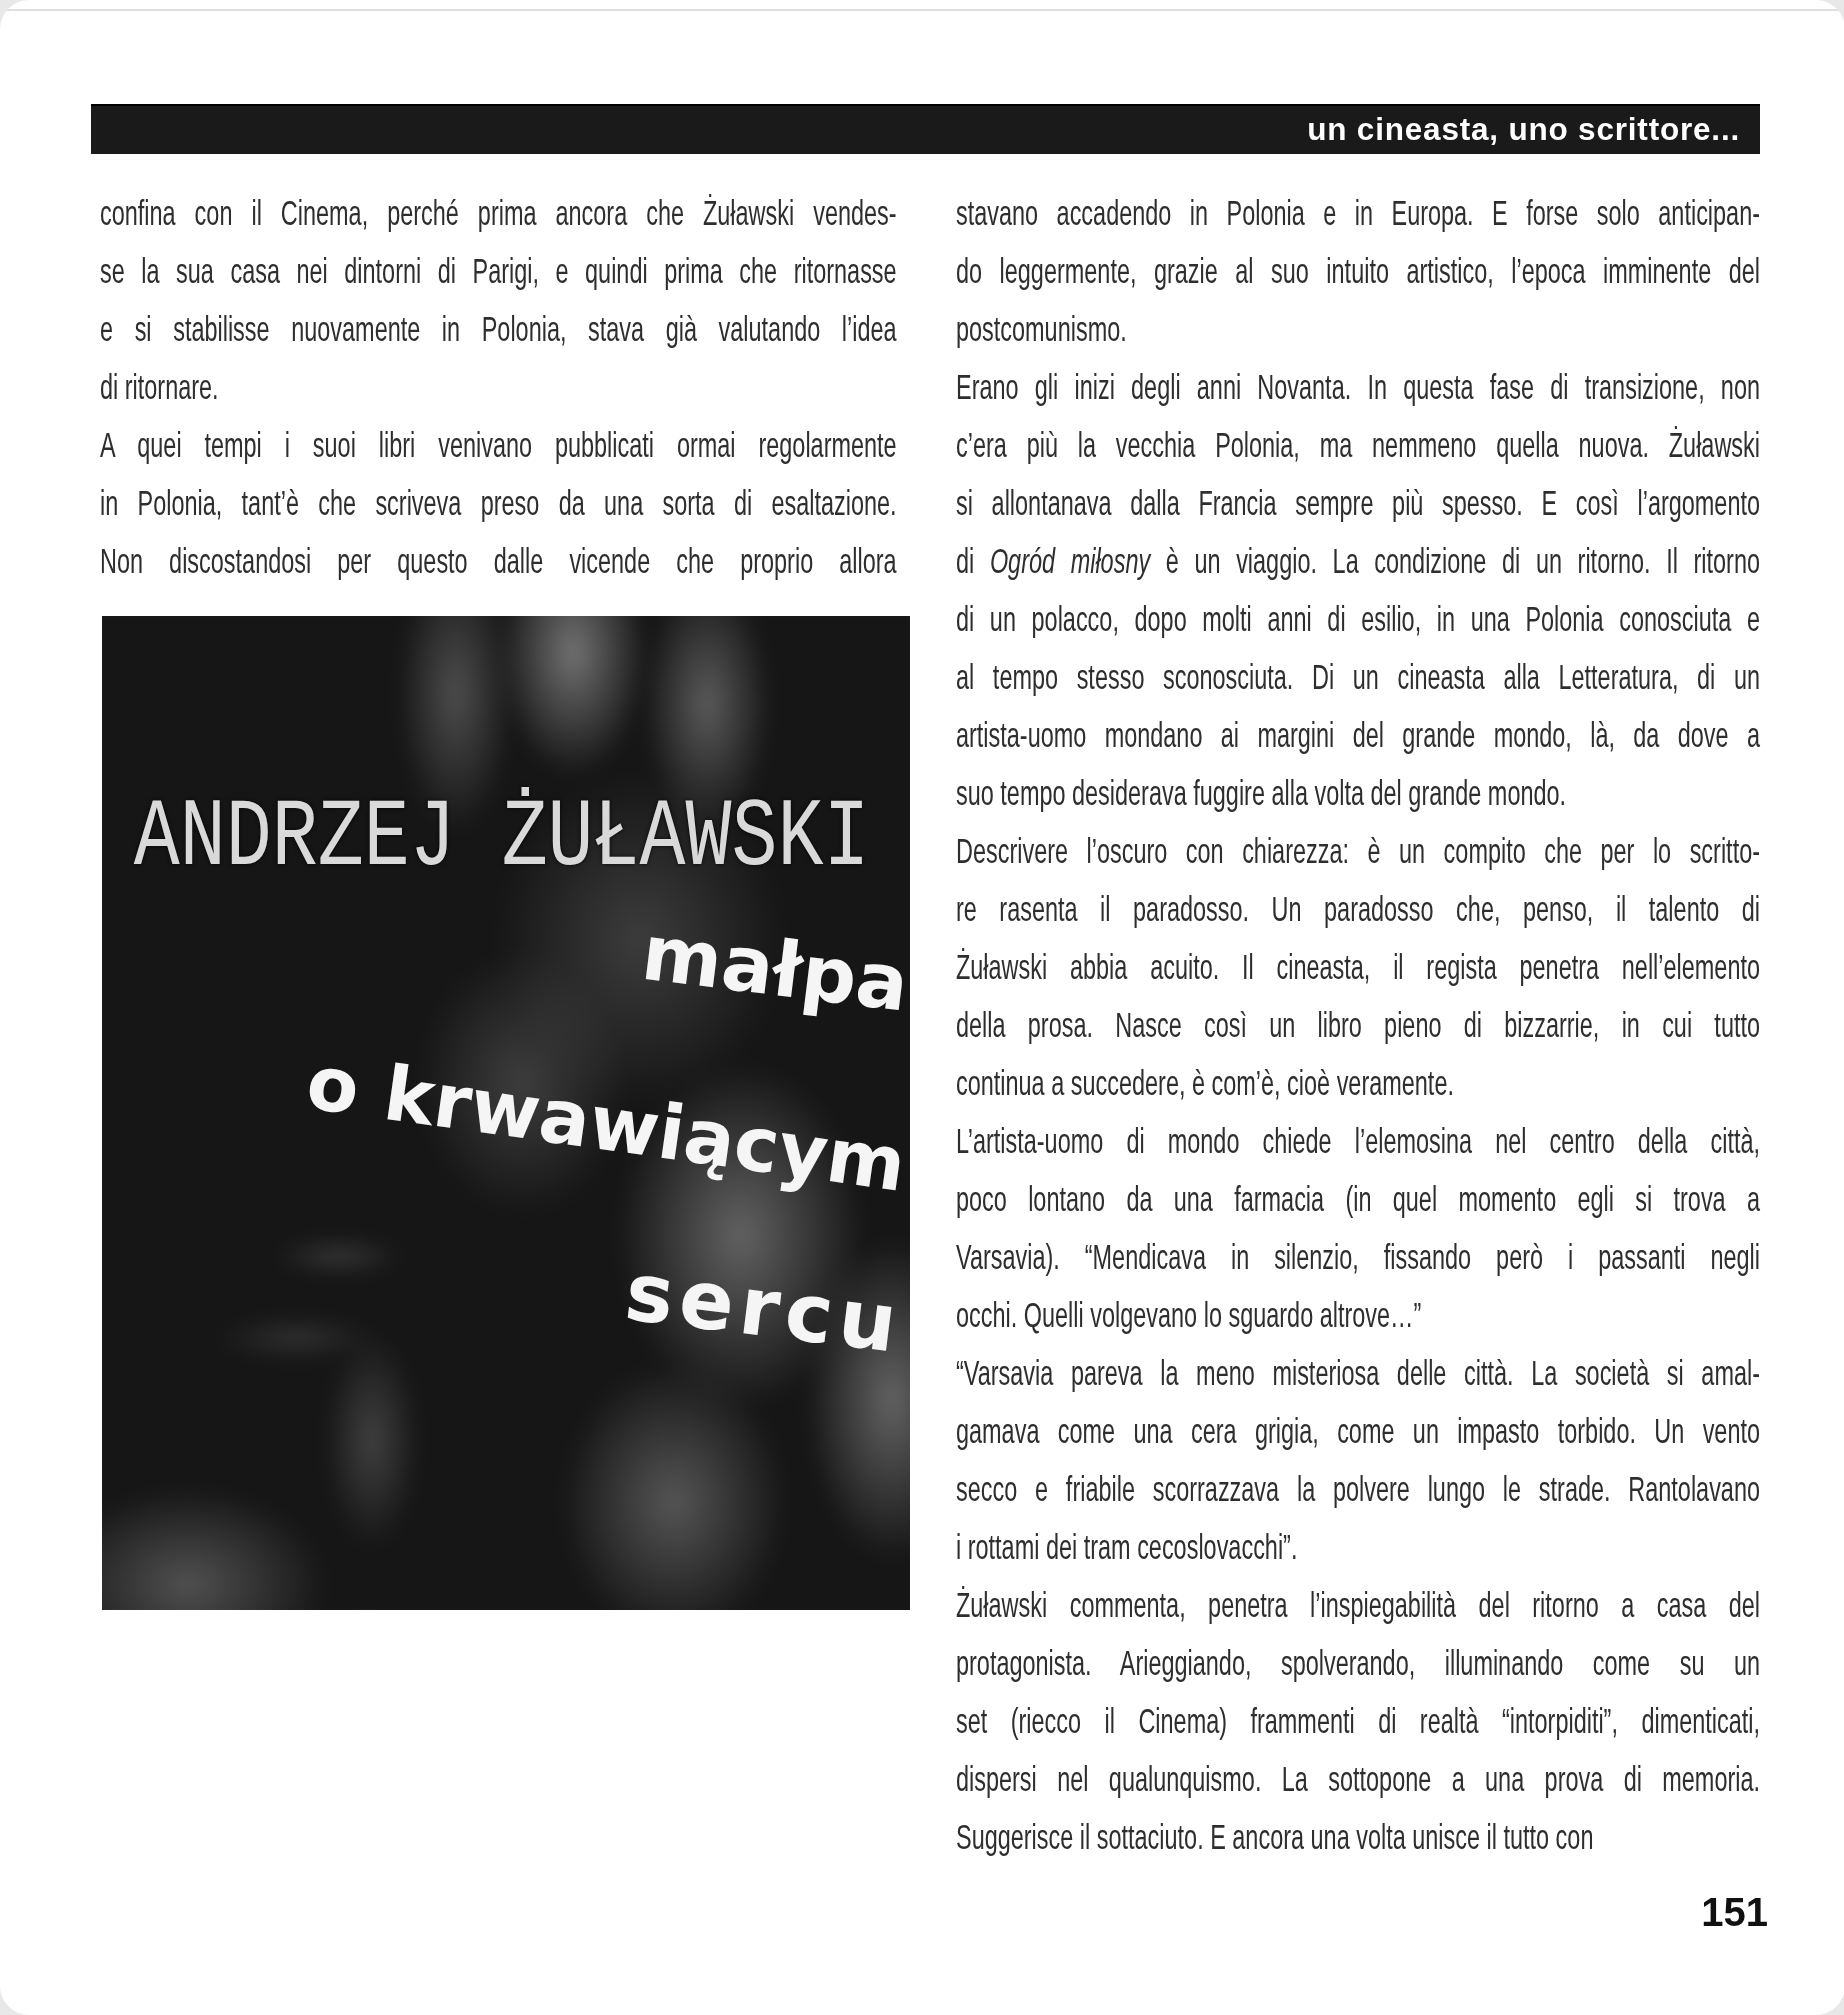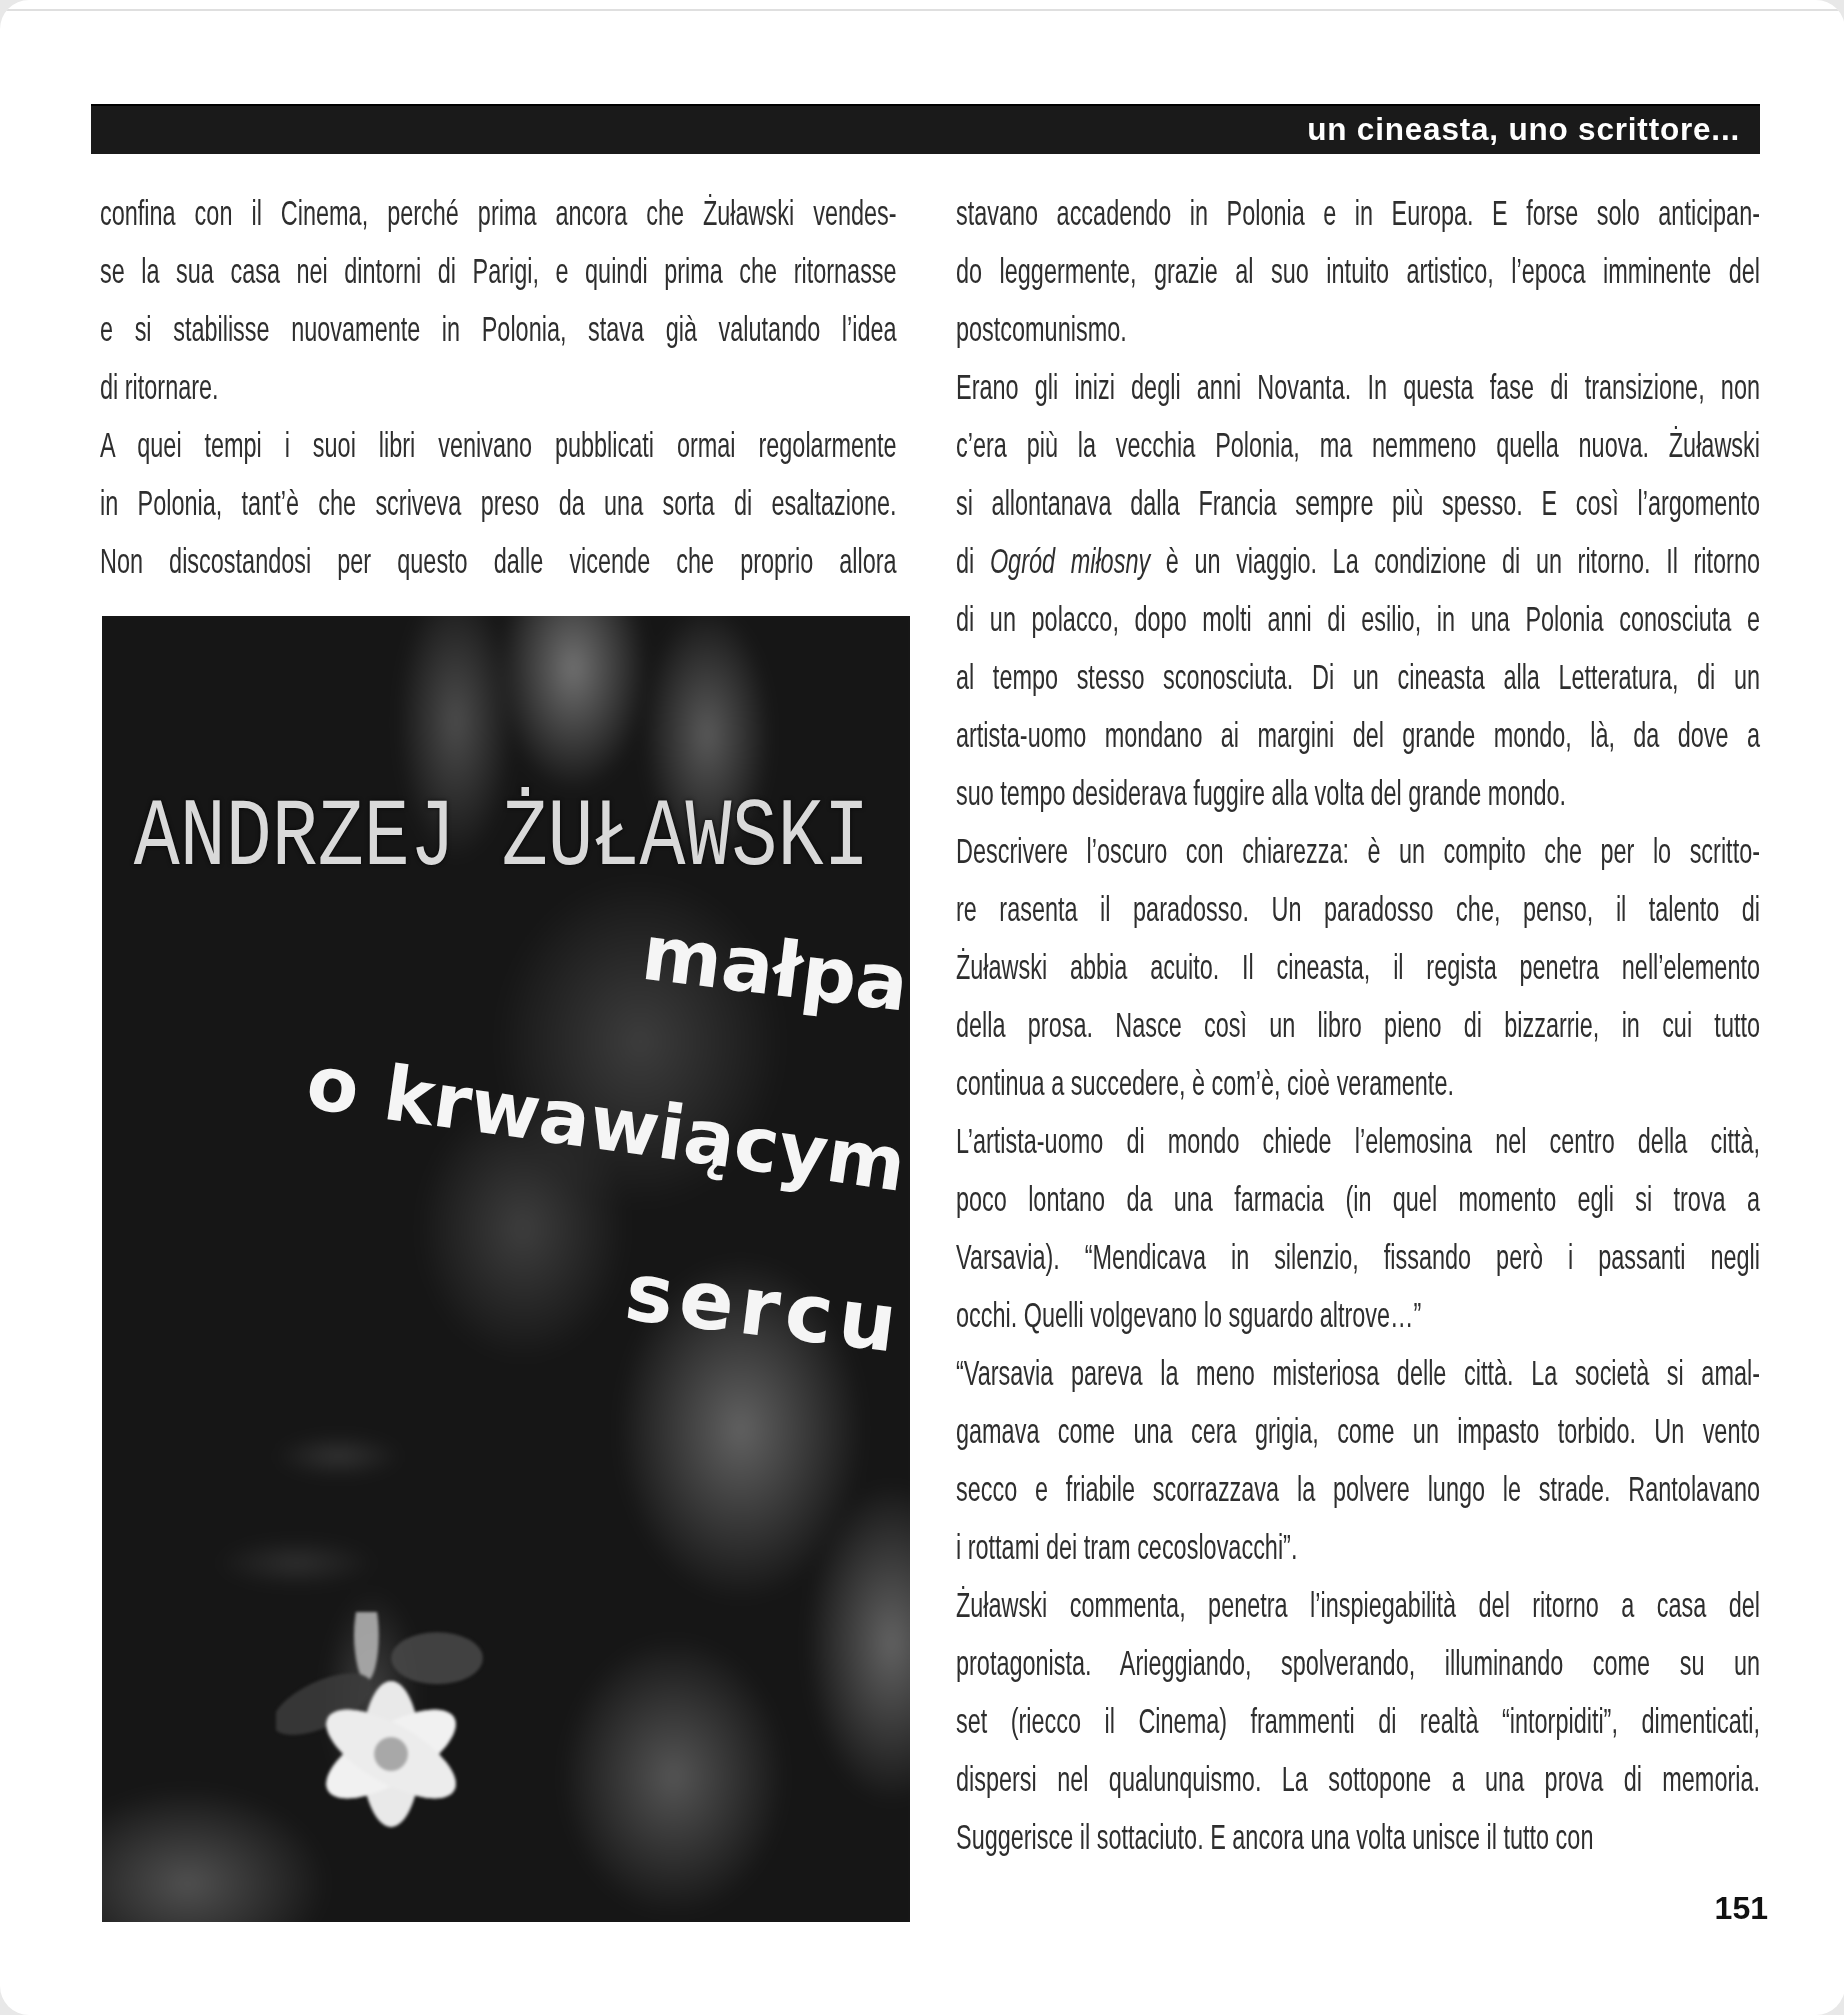"ANDRZEJ ŻUŁAWSKI" .cover { height: 1306px -> 994px }
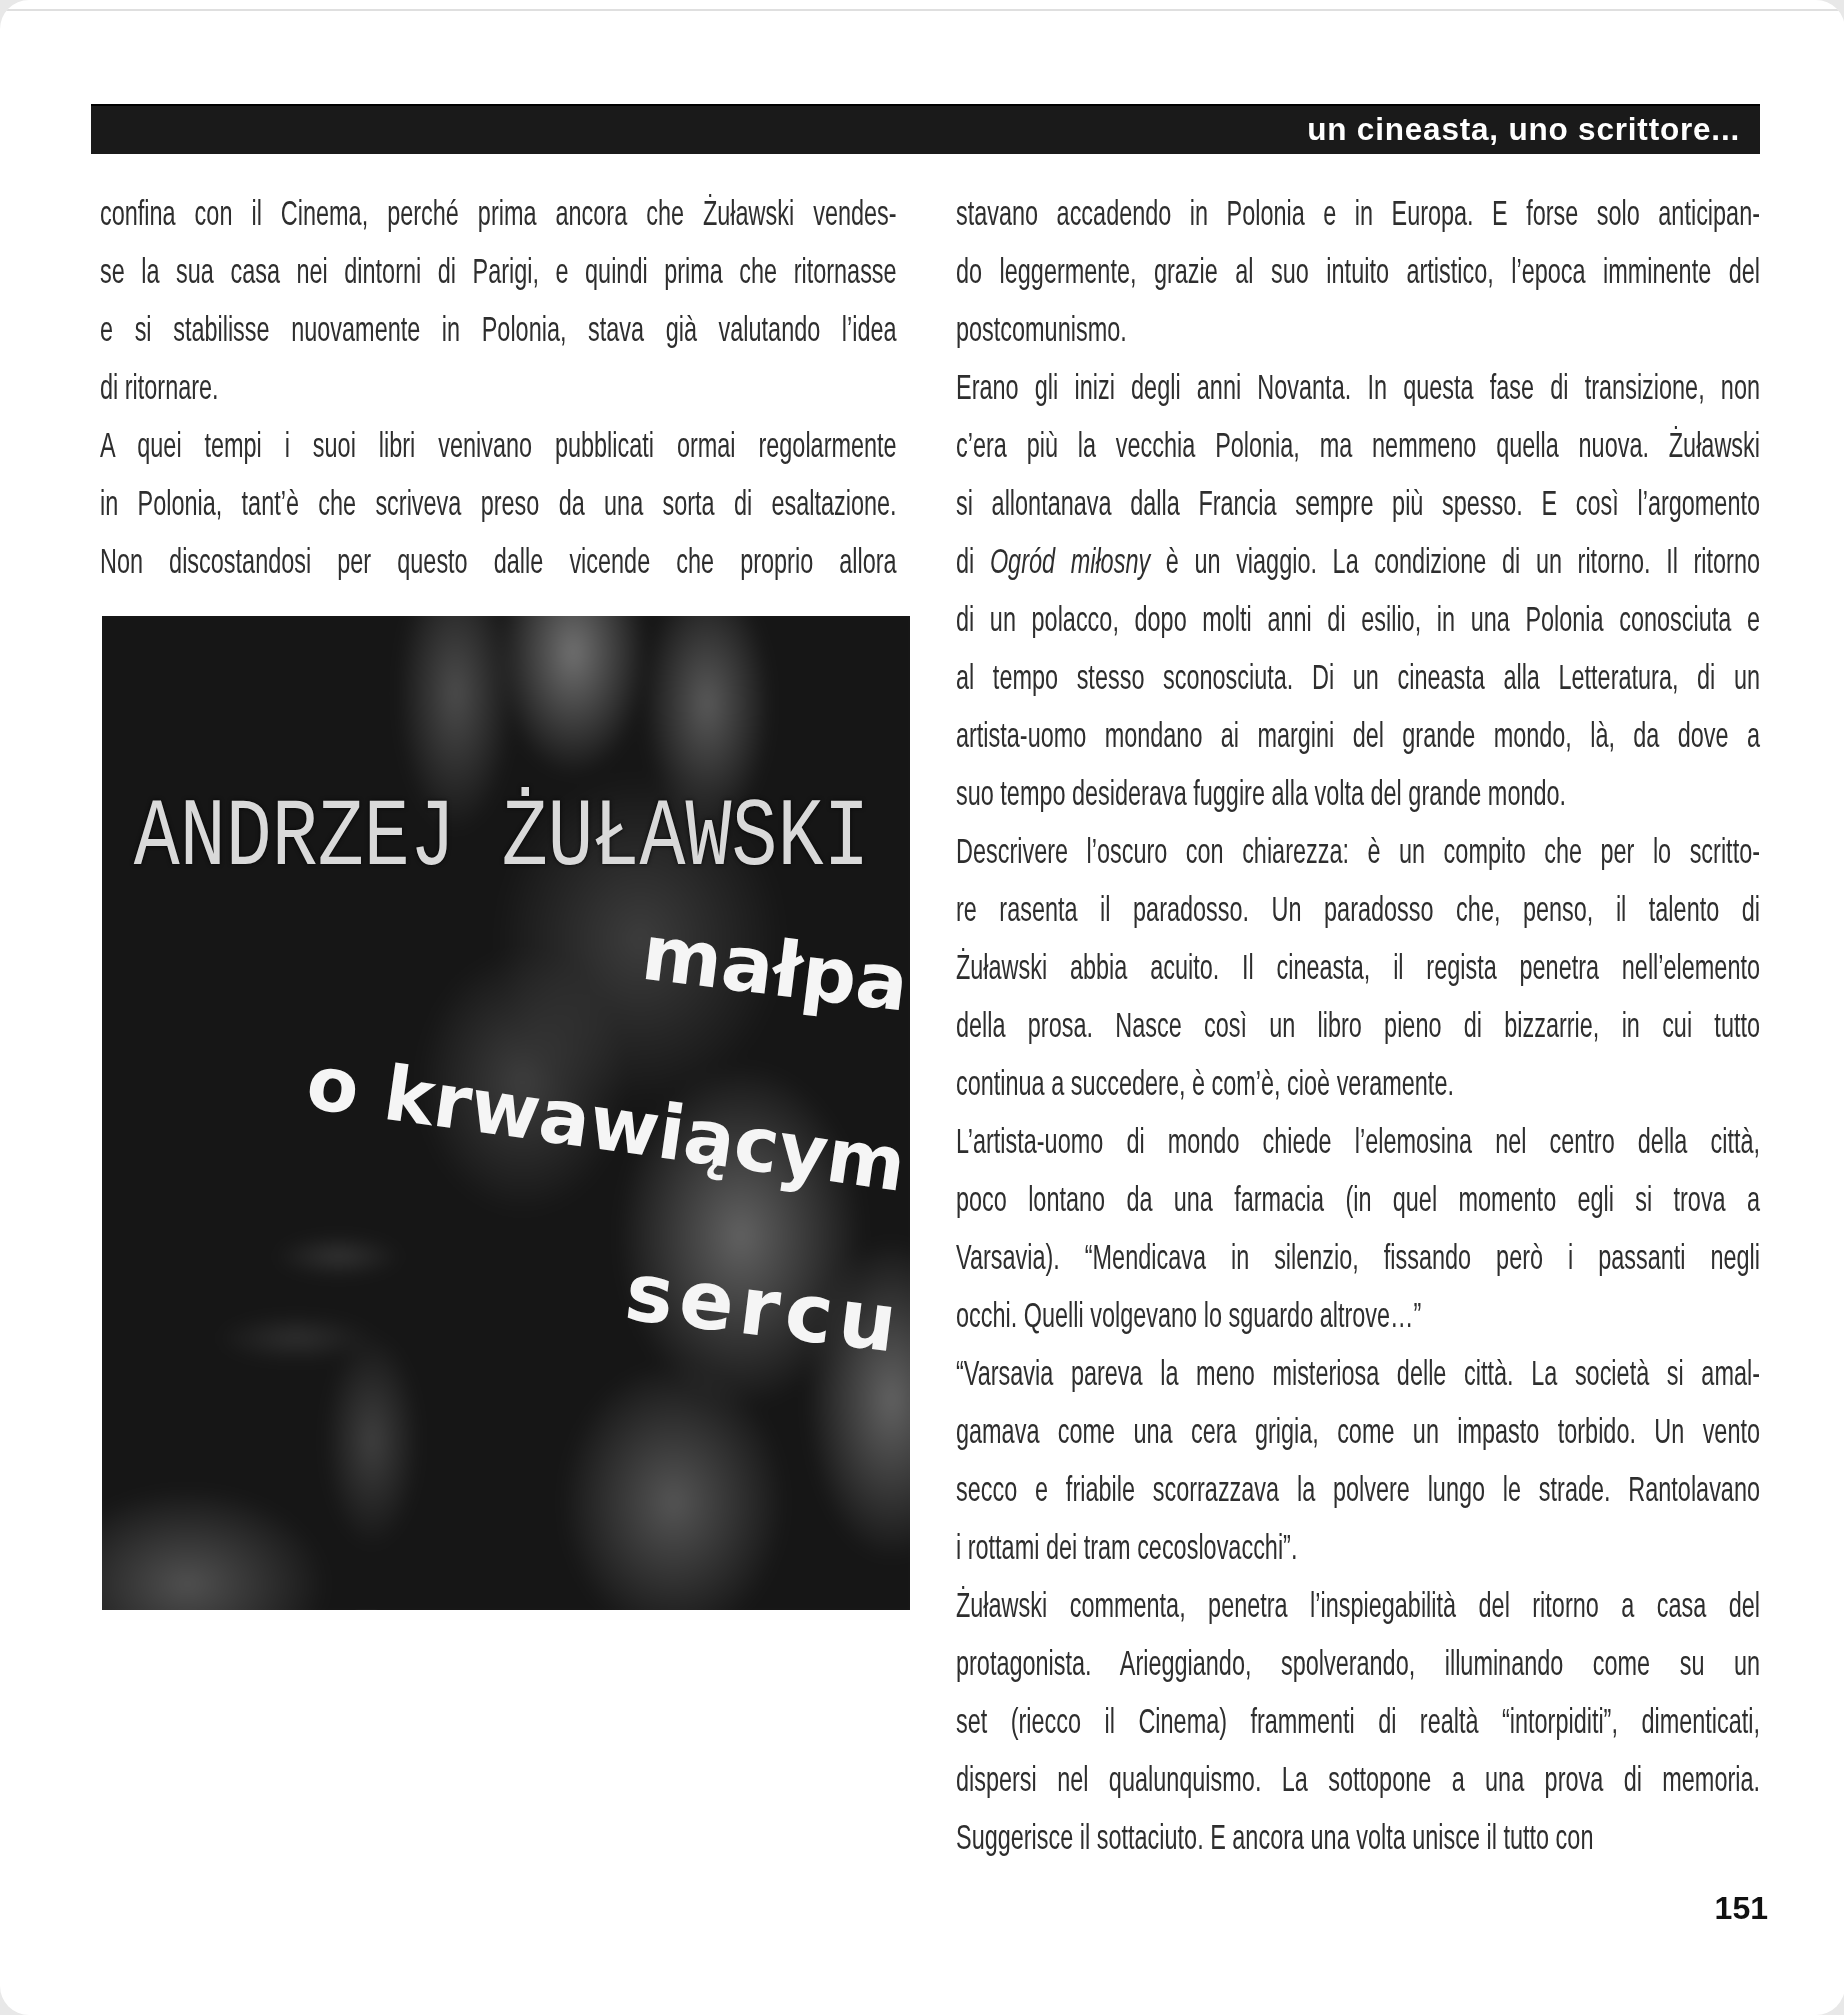"151" .page-number { font-size: 32px -> 40px }
